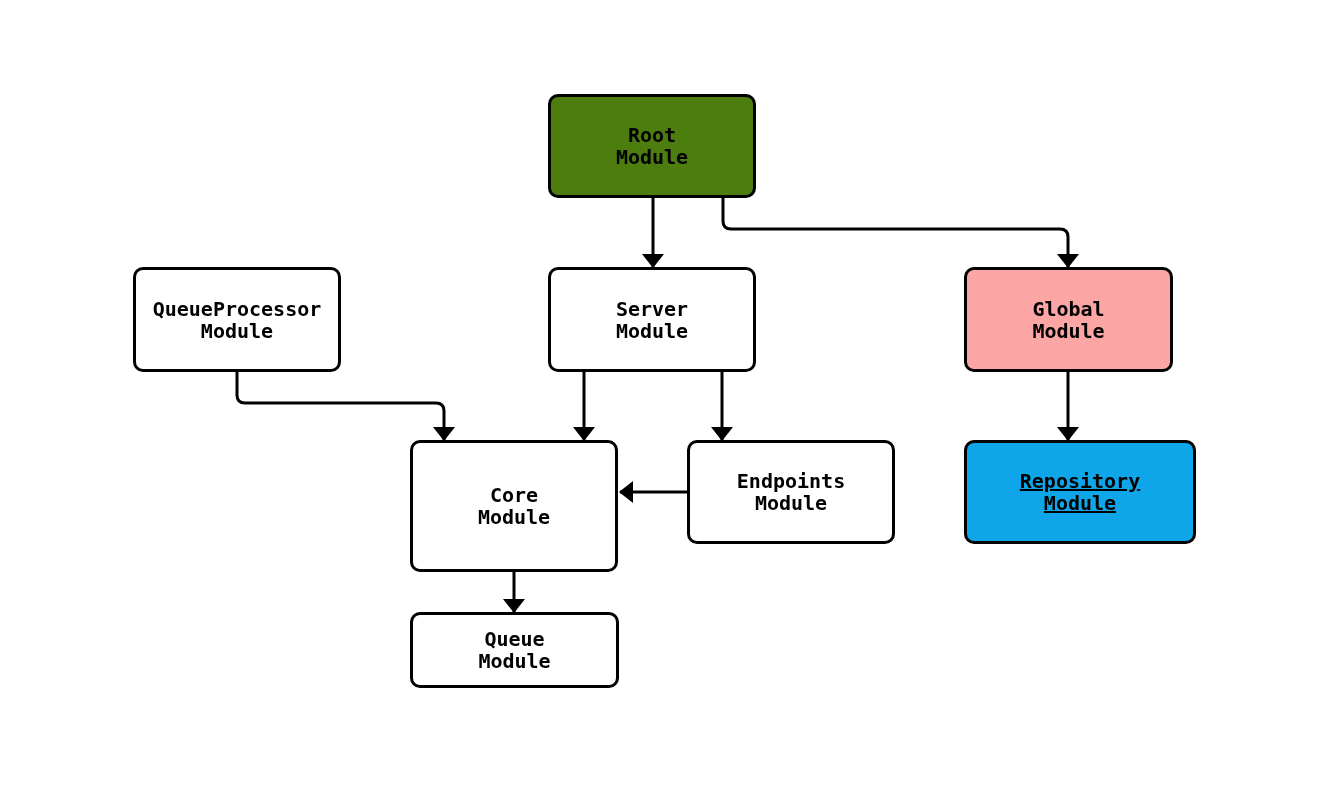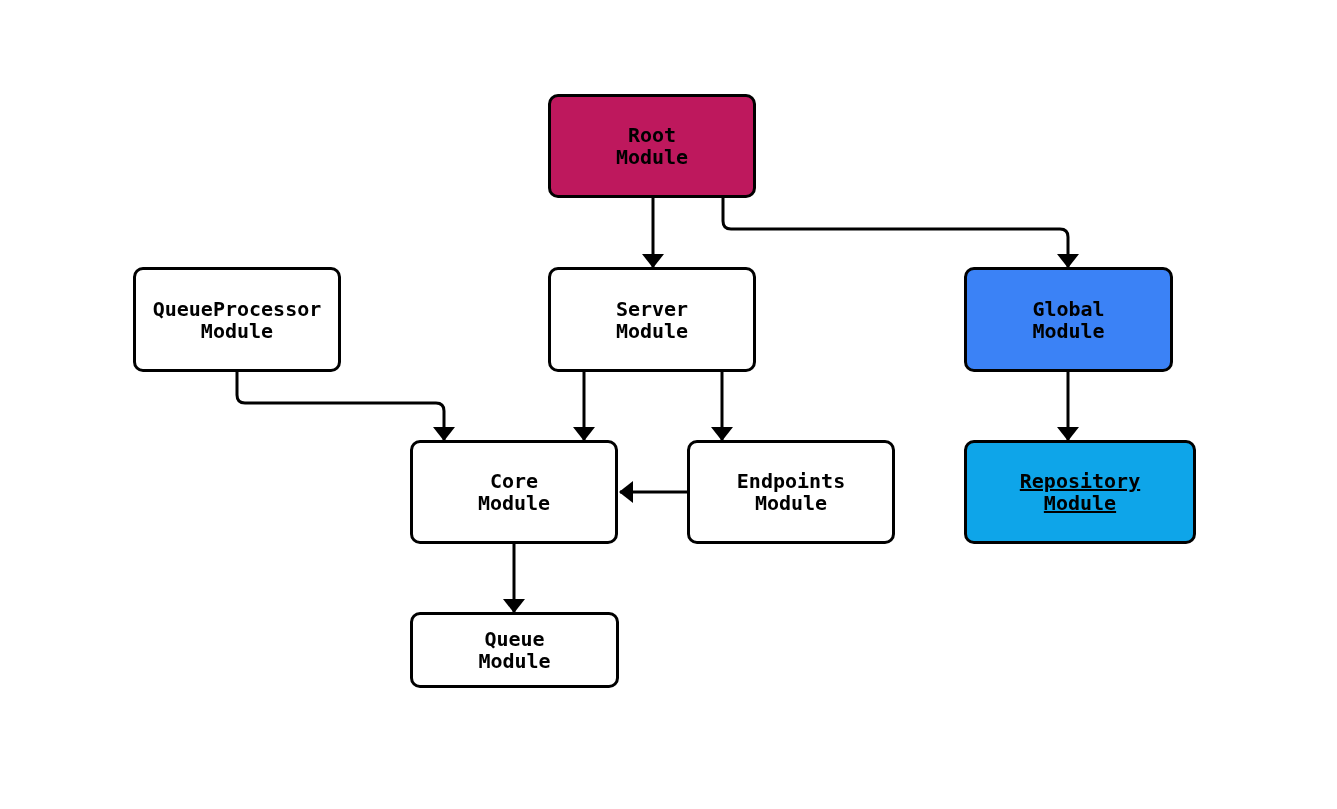"Root" div.node { background: #be185d -> #4d7c0f }
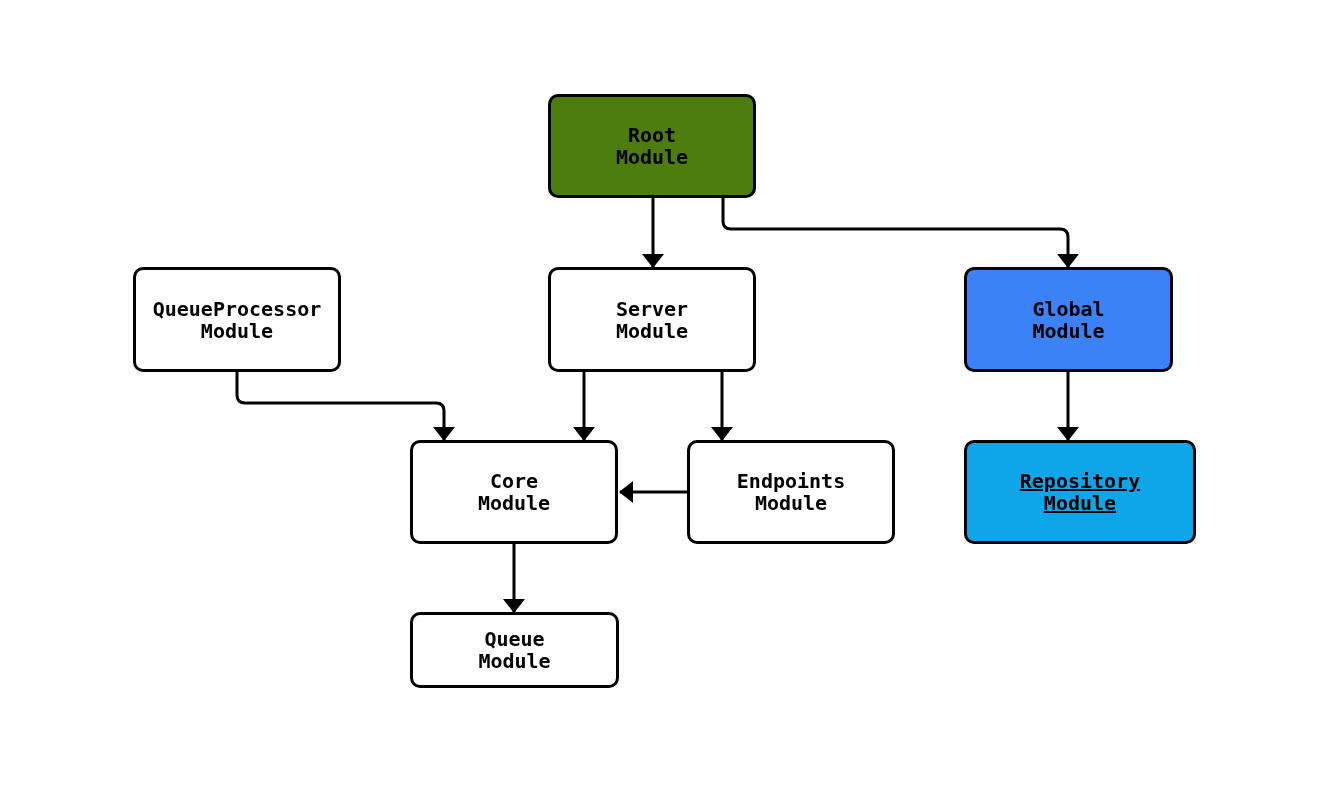"Global" div.node { background: #3b82f6 -> #fca5a5 }
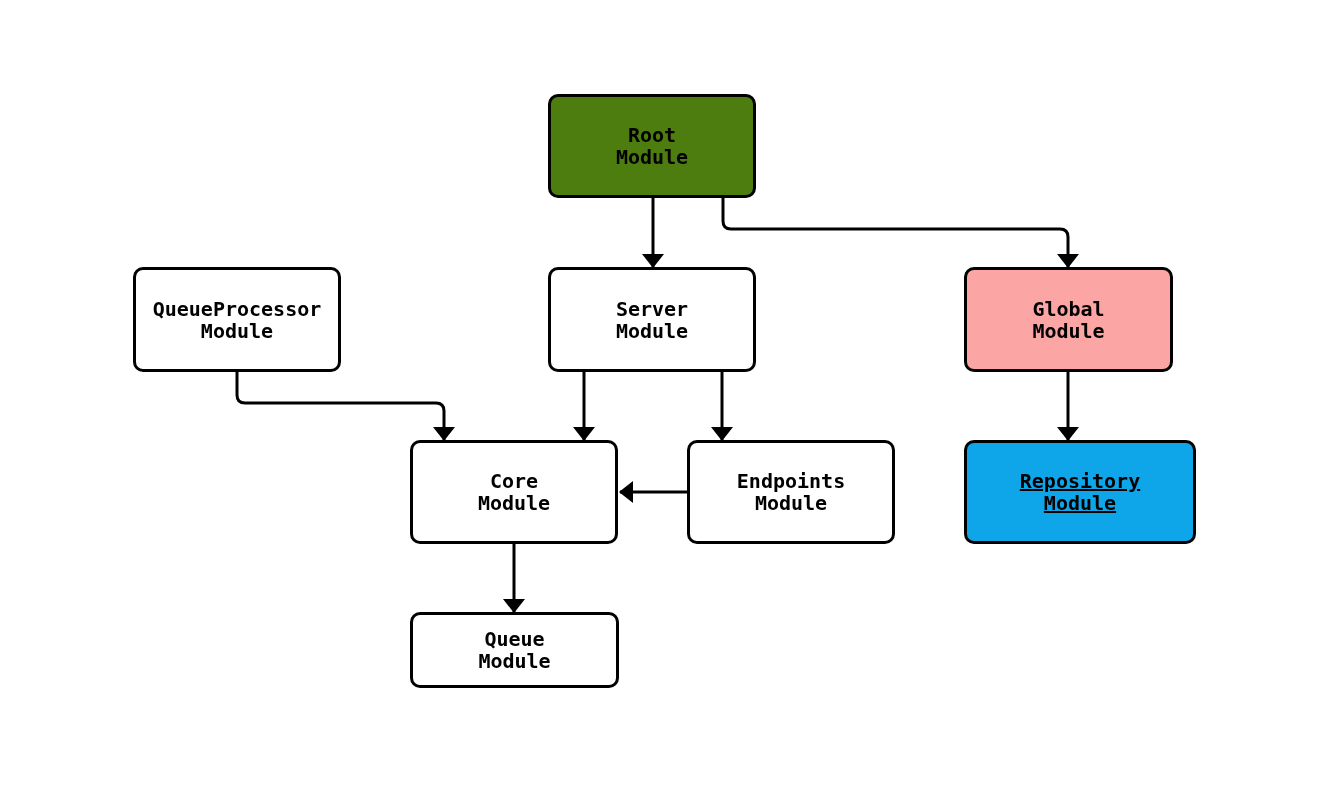"Core" div.node { height: 104px -> 132px }
